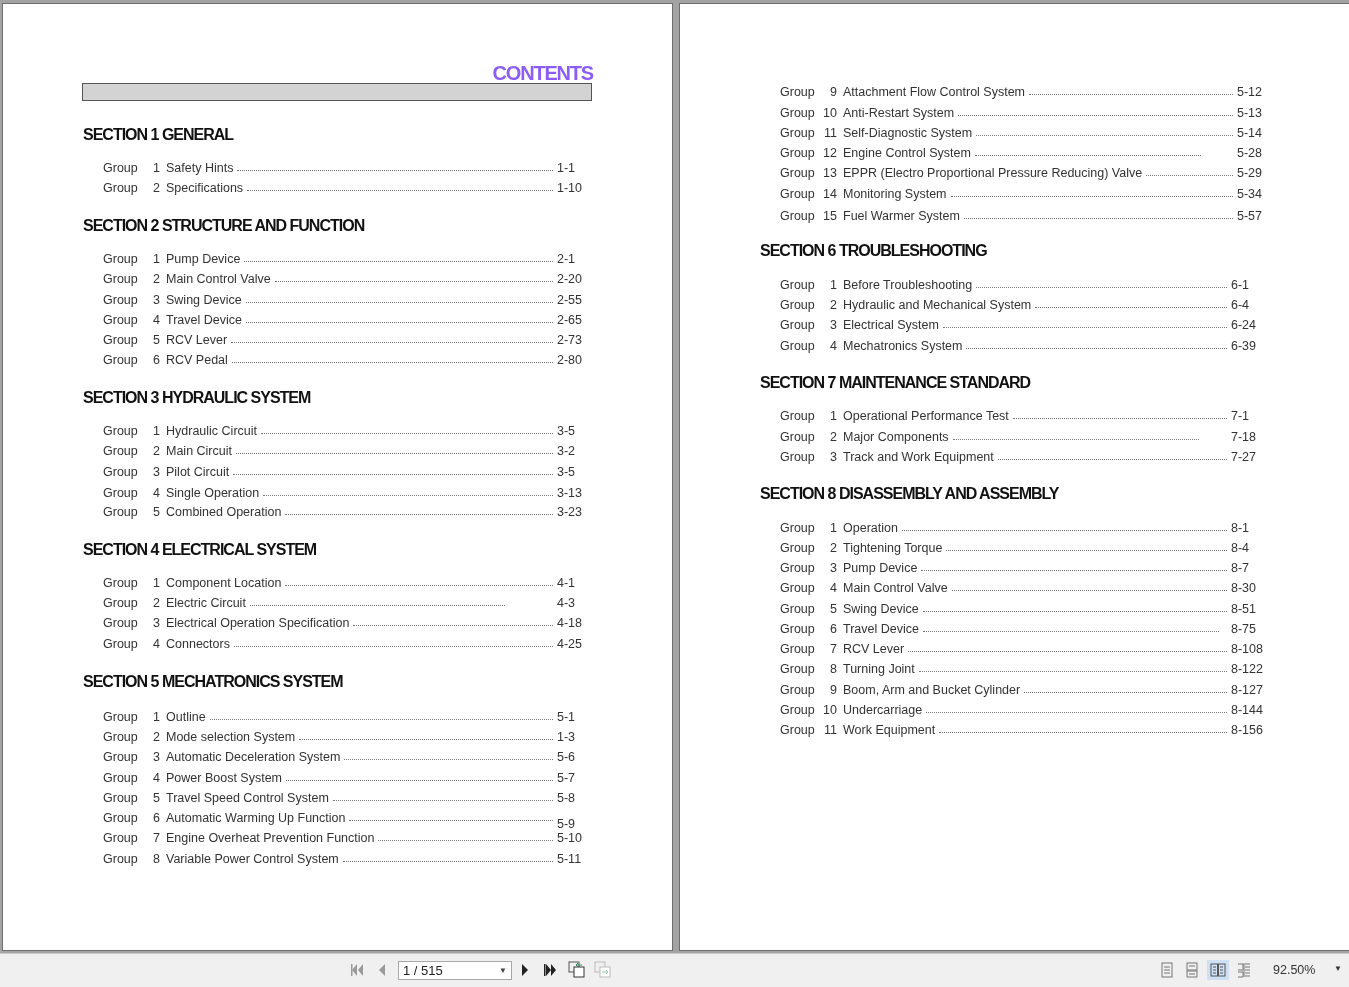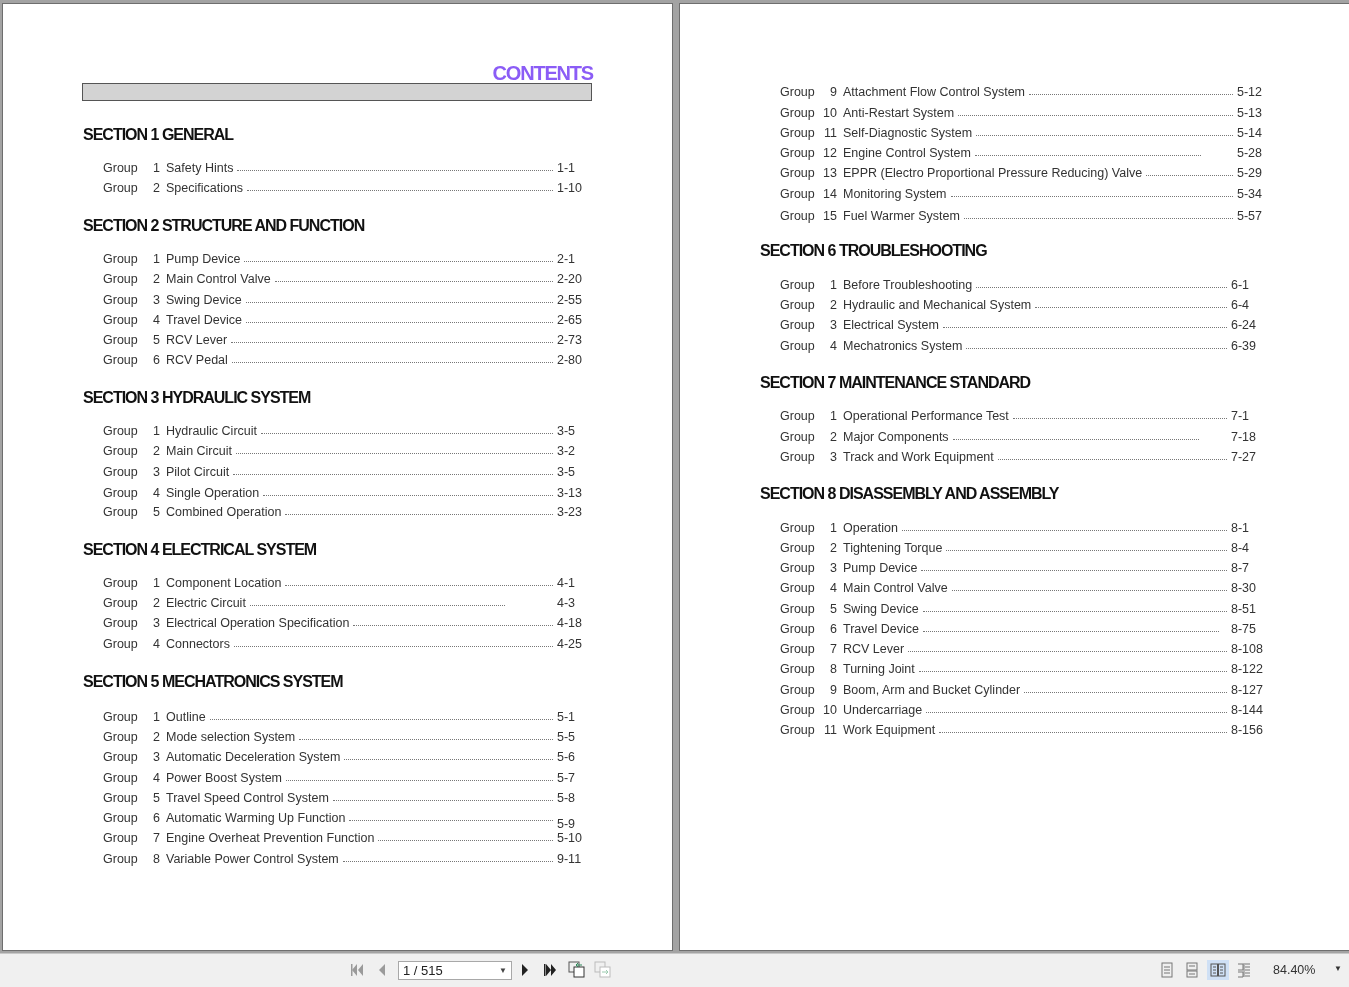"5-5" span.pg { text: 5-5 -> 1-3 }
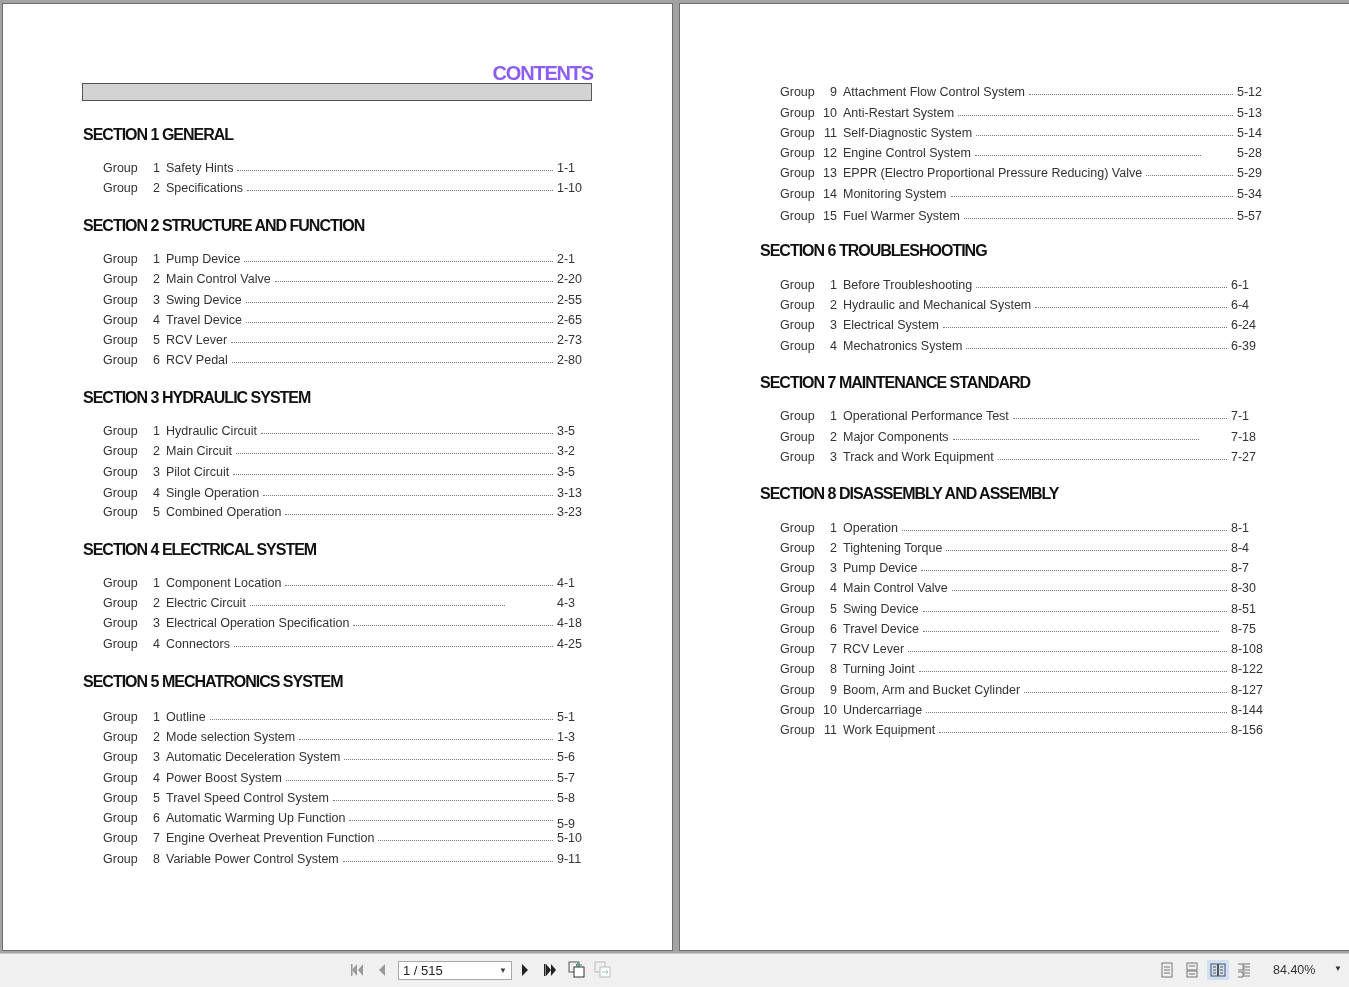"9-11" span.pg { text: 9-11 -> 5-11 }
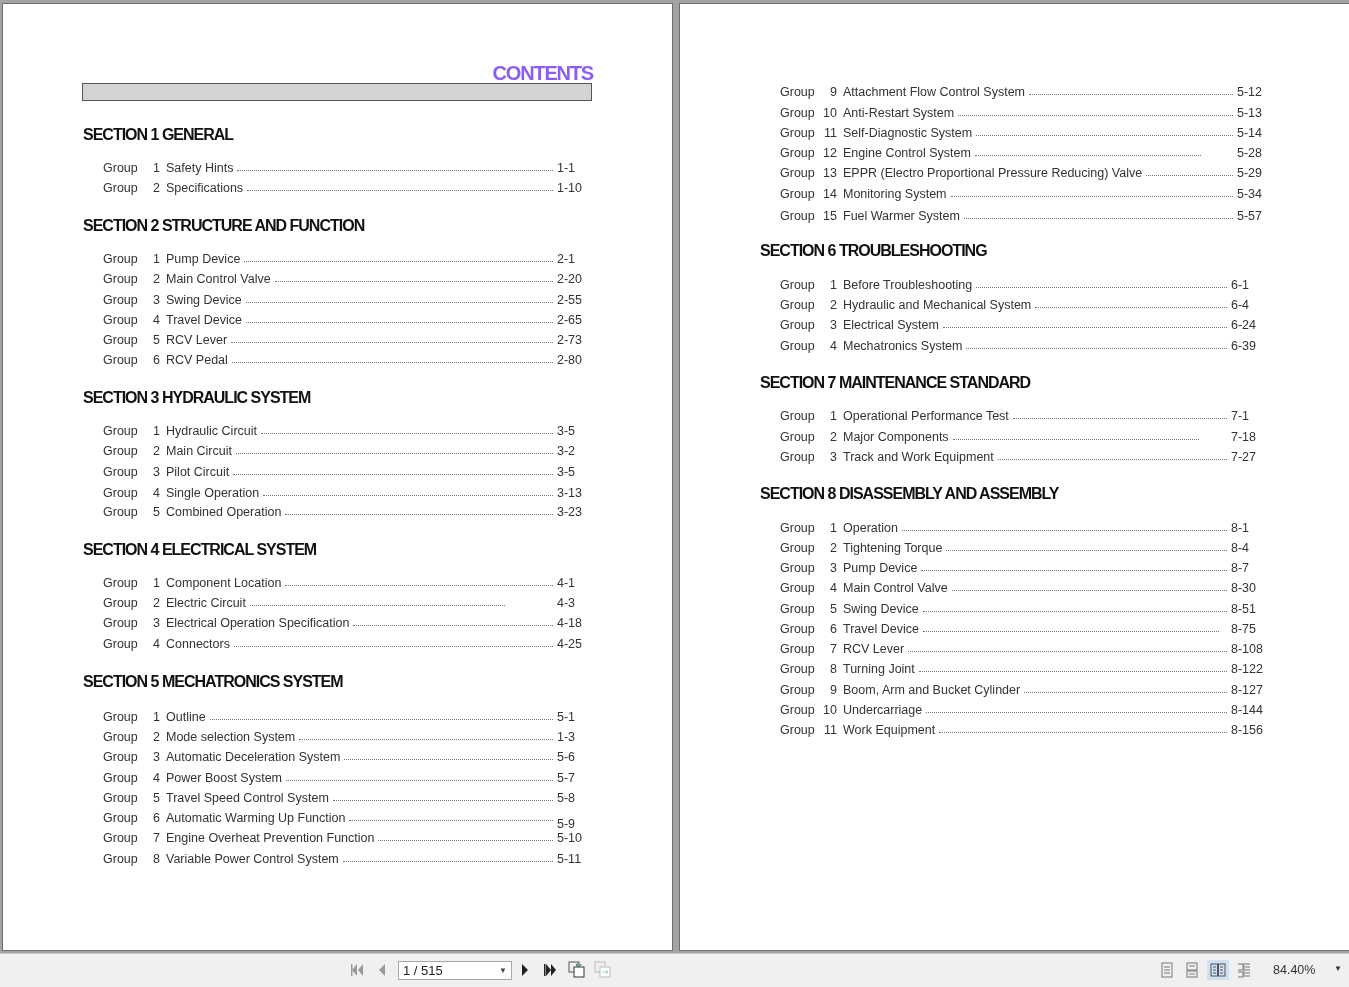"84.40%" div.zoom-val { text: 84.40% -> 92.50% }
